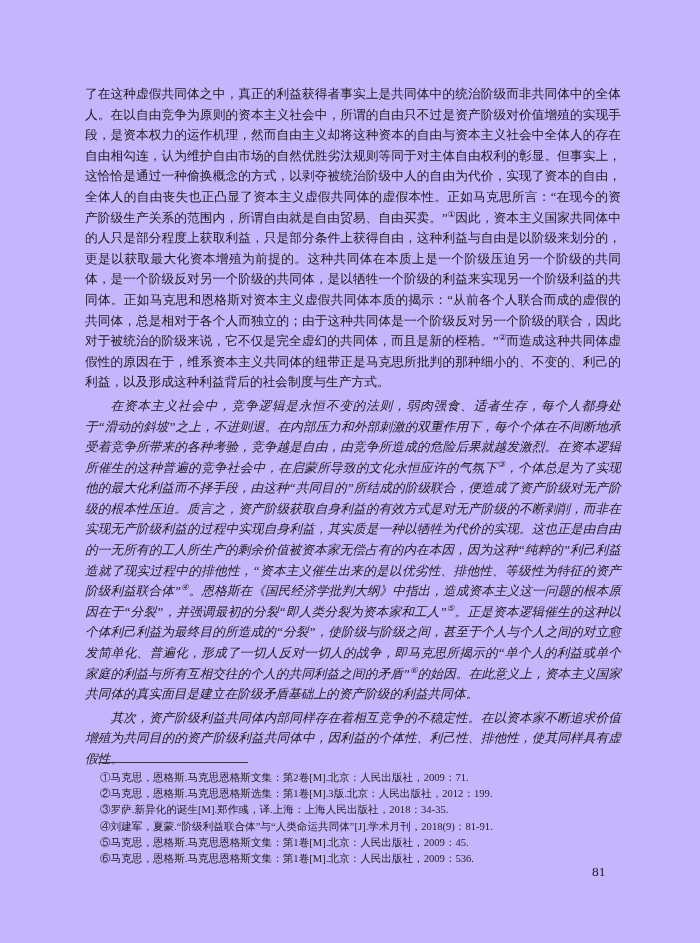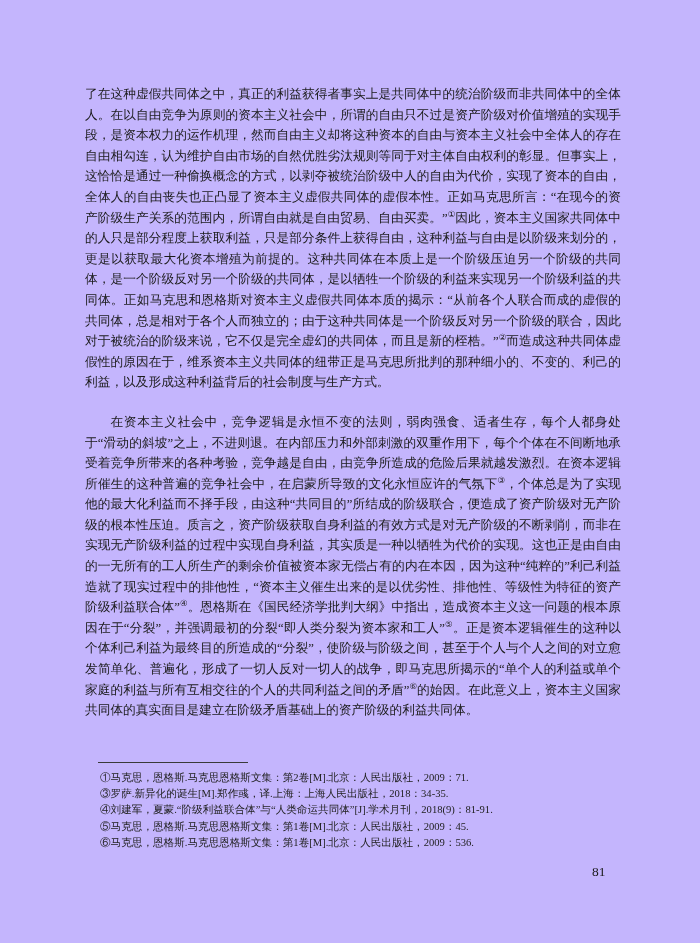"在资本主义社会中，竞争逻辑是永恒不变的法则，弱肉强食、适者生存，每个人都身处于“" .article p.indent { font-style: none -> italic; margin-top: 19px -> 3px }
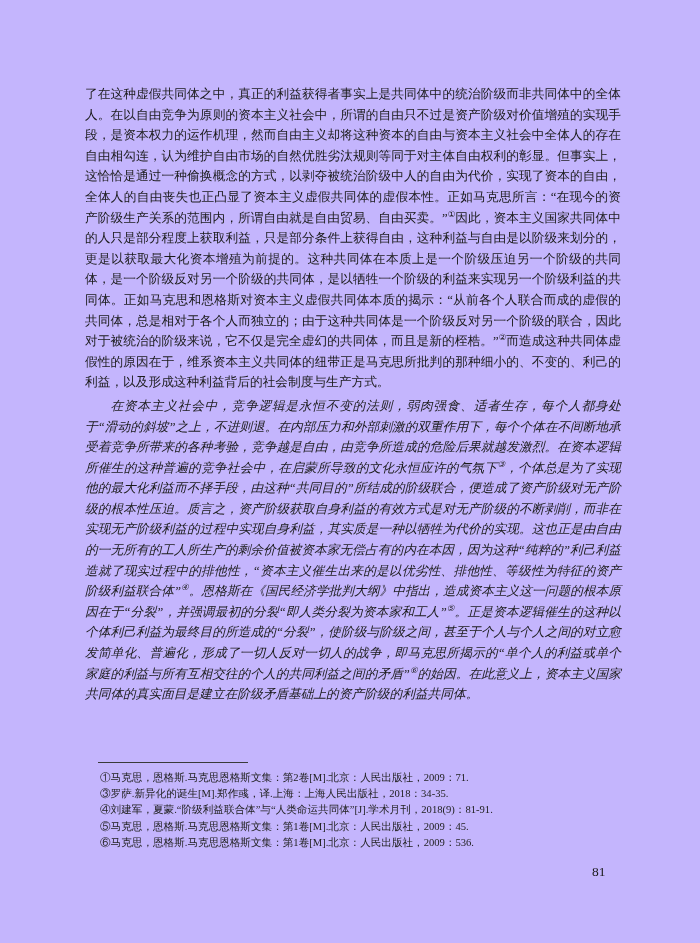"其次，资产阶级利益共同体内部同样存在着相互竞争的不稳定性。在以资本家不断追求价值" p.indent { html: none -> <p>其次，资产阶级利益共同体内部同样存在着相互竞争的不稳定性。在以资本家不断追求价值增殖为共同目的的资产阶级利益共同体中，因利益的个体性、利己性、排他性，使其同样具有虚假性。</p> }
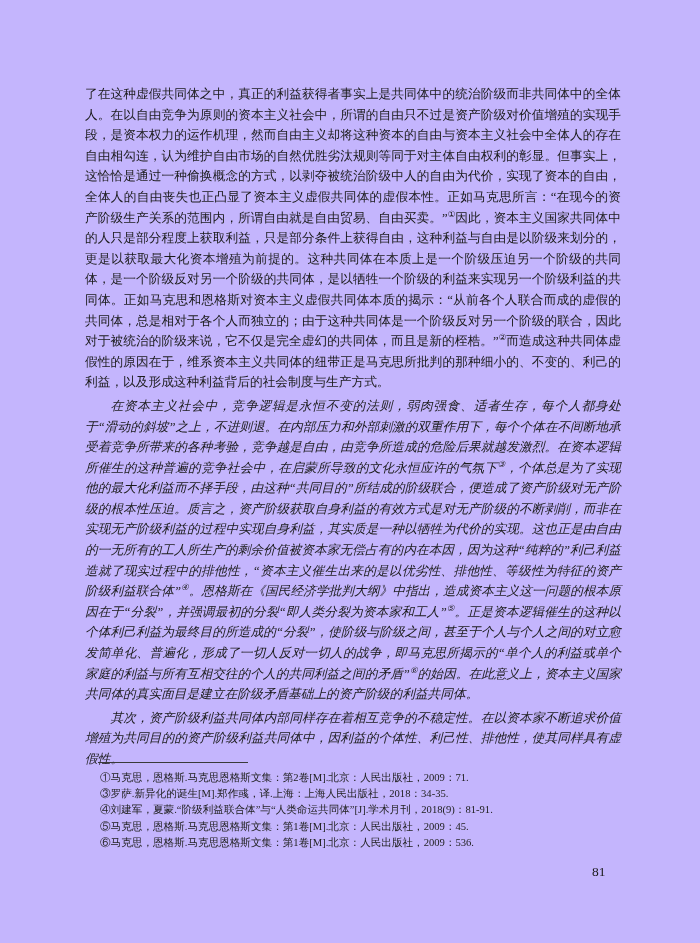"②马克思，恩格斯.马克思恩格斯选集：第1卷[M].3版.北京：人民出版社，201" div.fn-item { html: none -> <div> <span>②</span><span>马克思，恩格斯.马克思恩格斯选集：第1卷[M].3版.北京：人民出版社，2012：199.</span> </div> }
